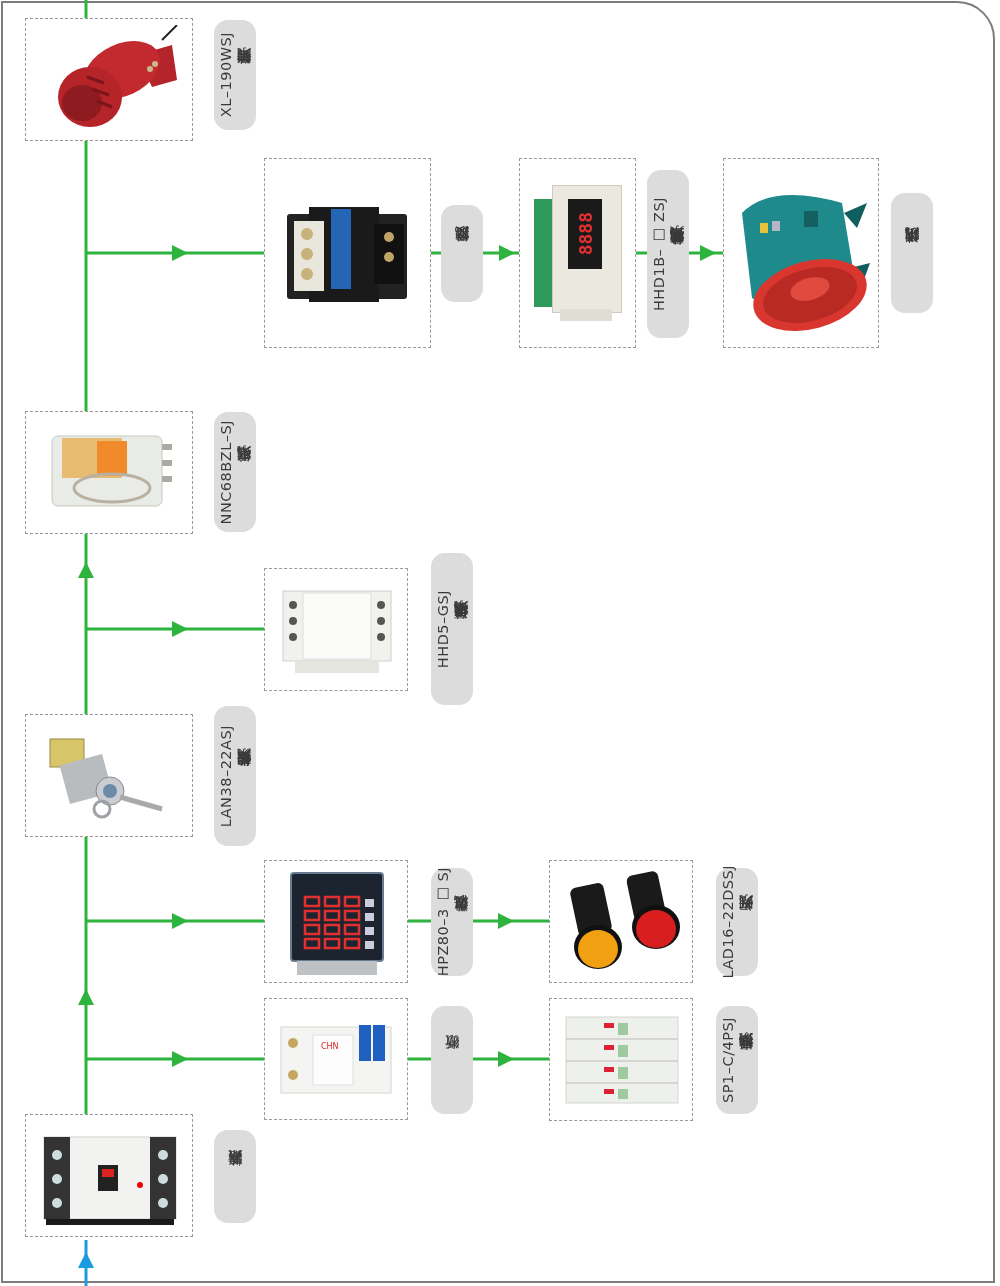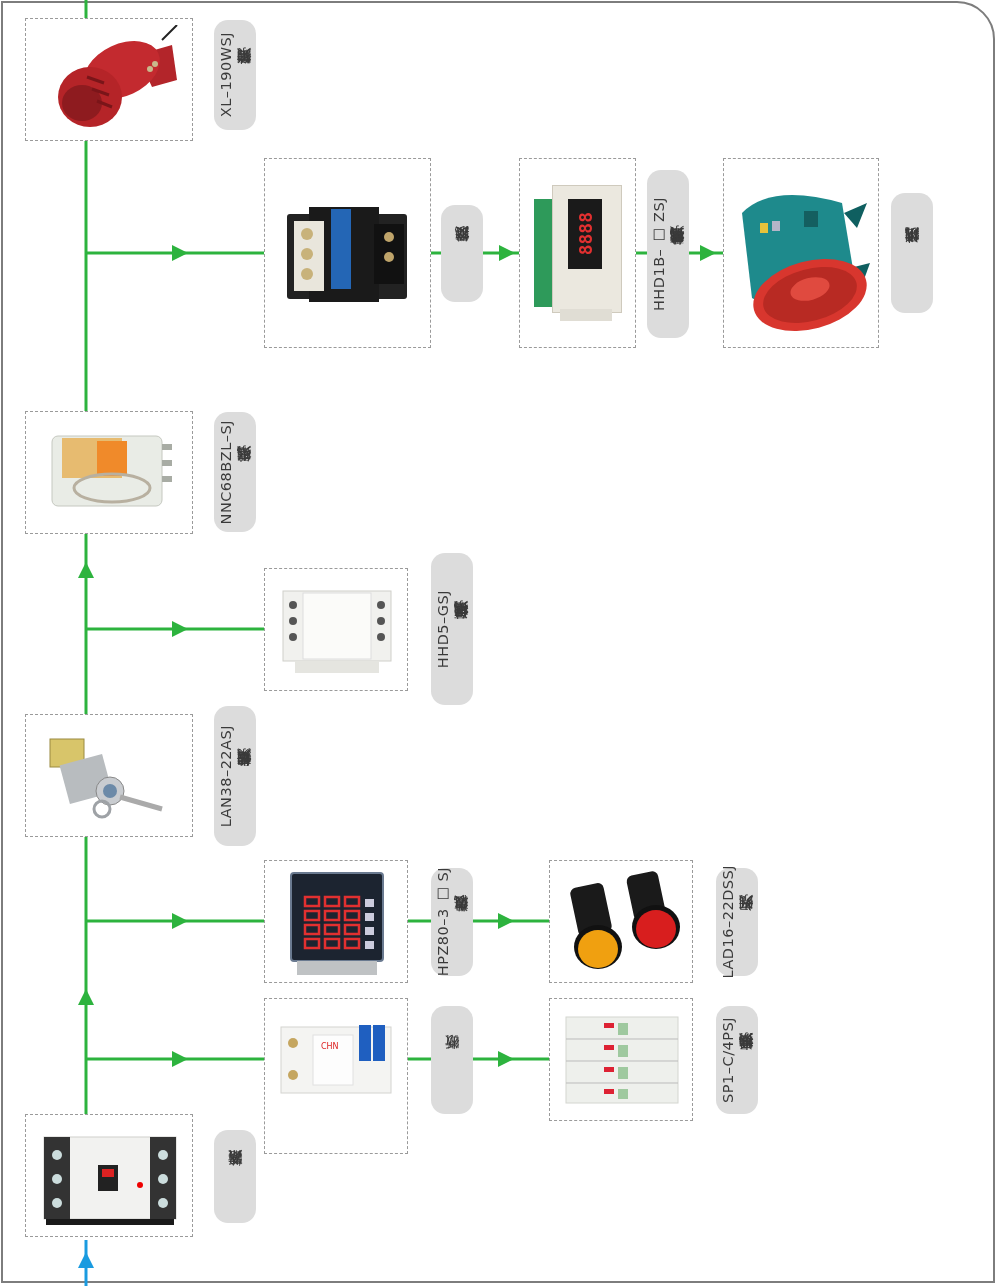"CHN" div.box { height: 156px -> 122px }
